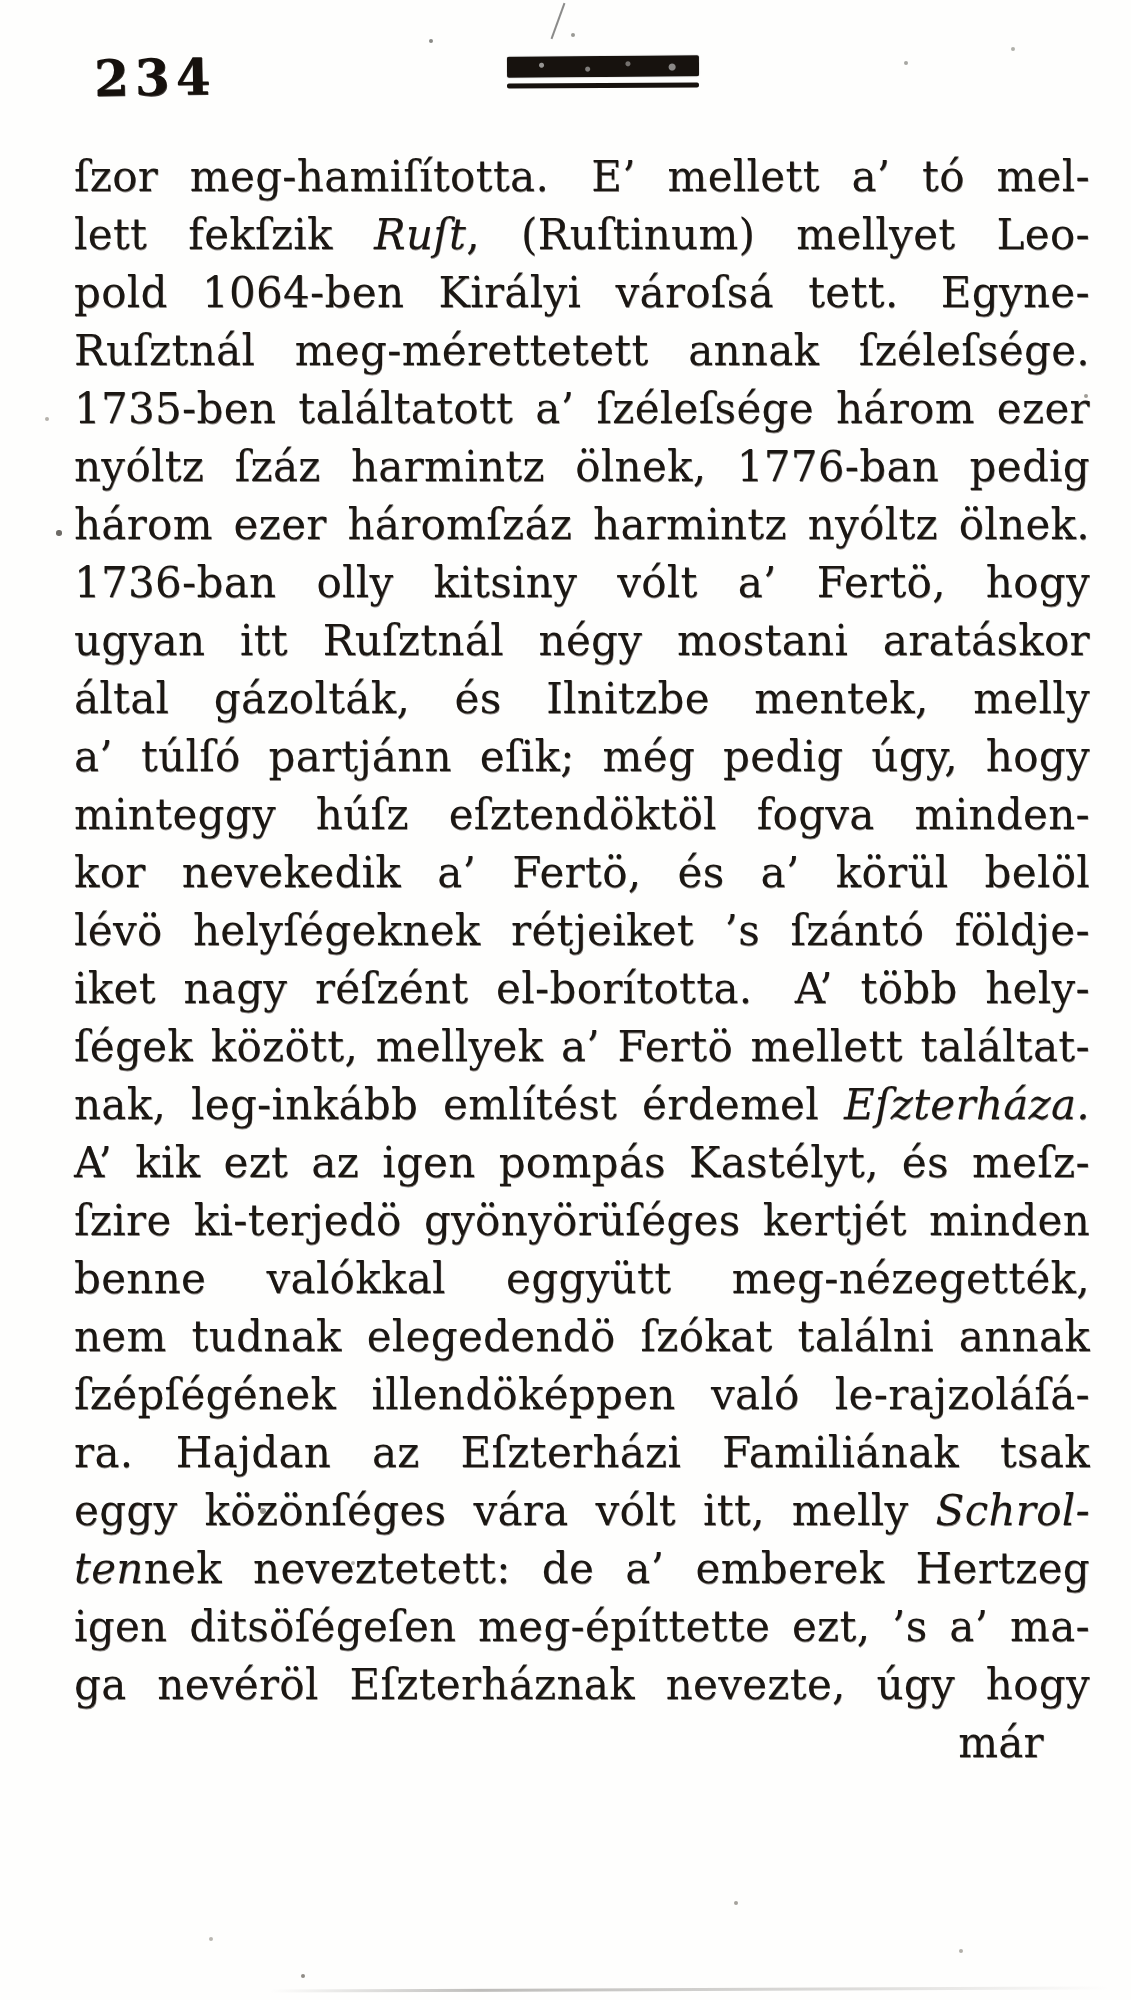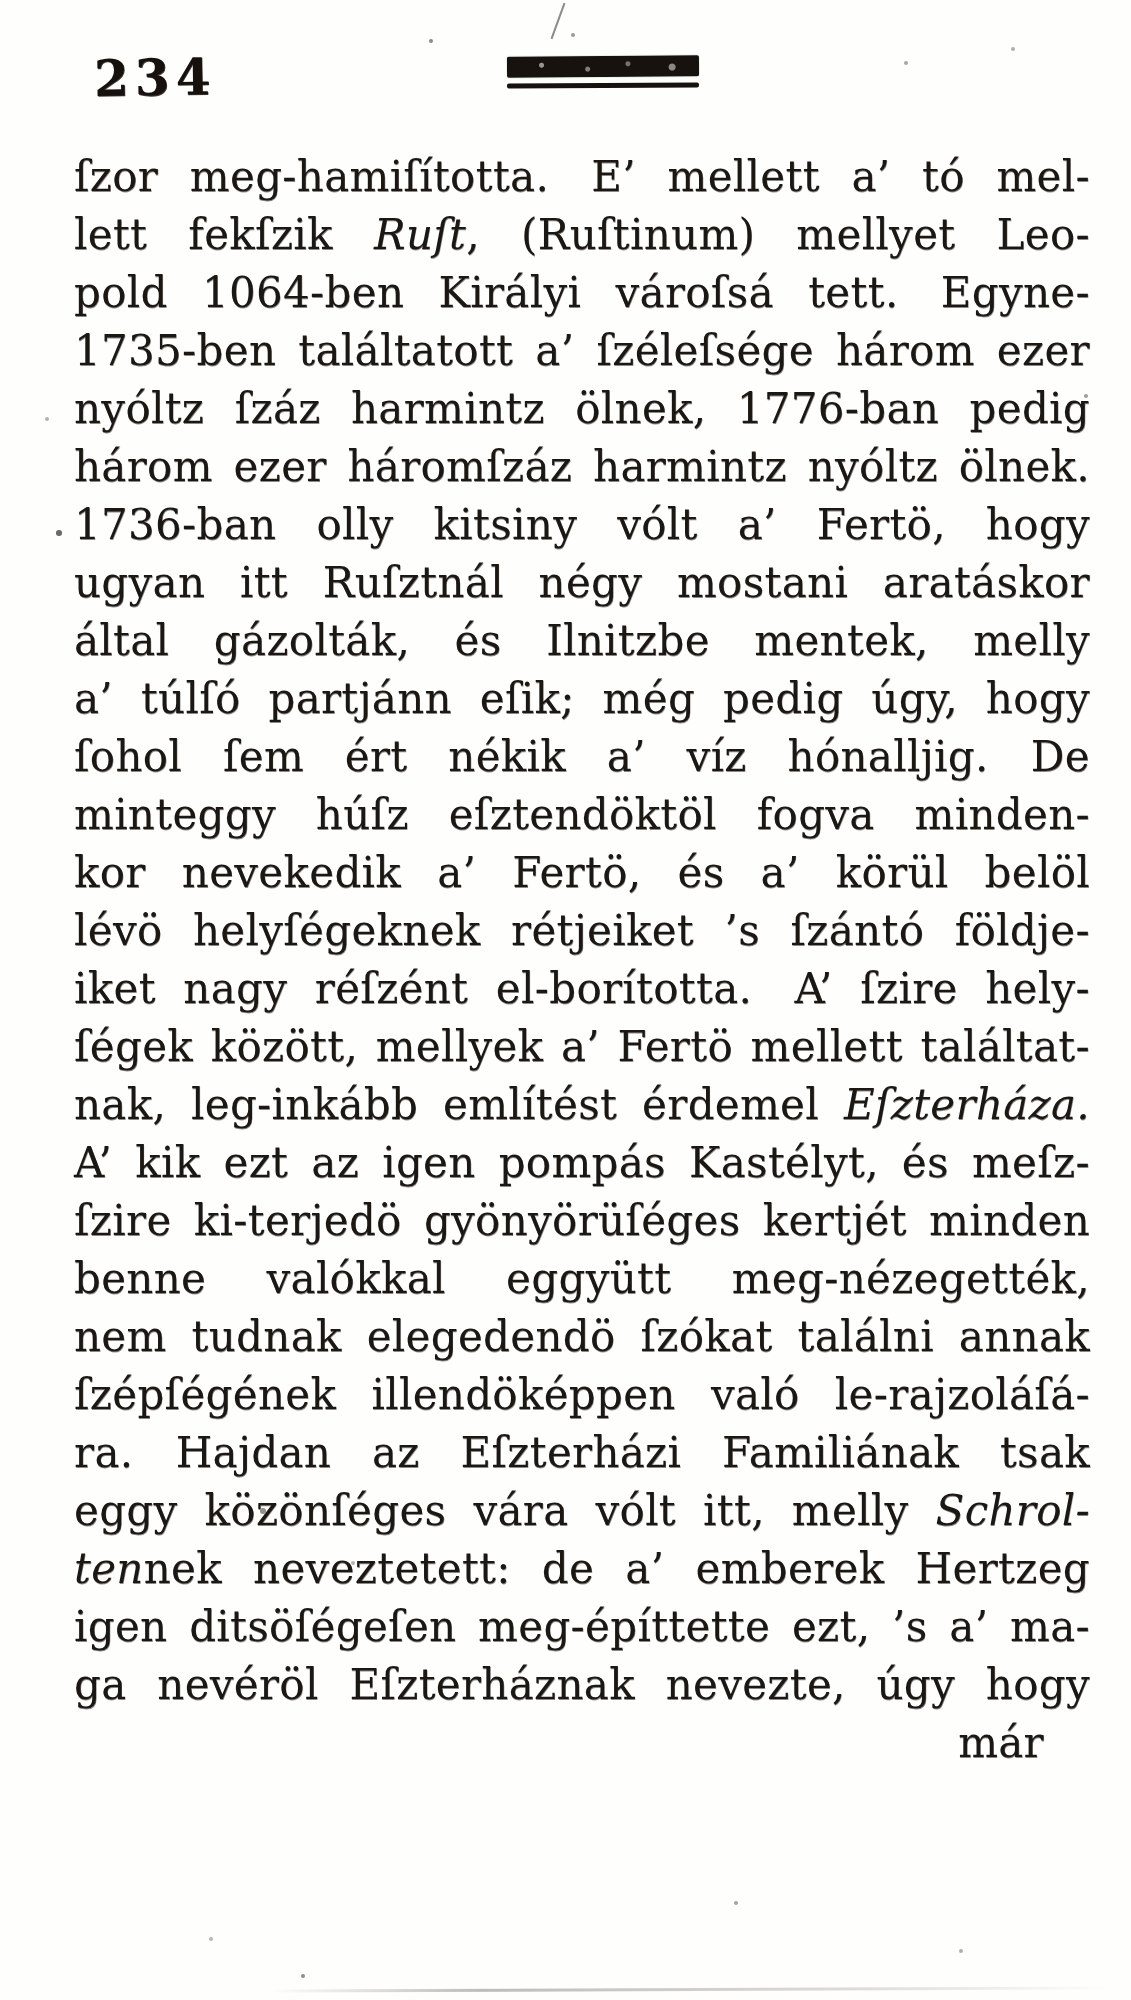"Ruſztnál meg-mérettetett annak" div.line { html: none -> <div><span>Ruſztnál meg-mérettetett annak ſzéleſsége.</span></div> }
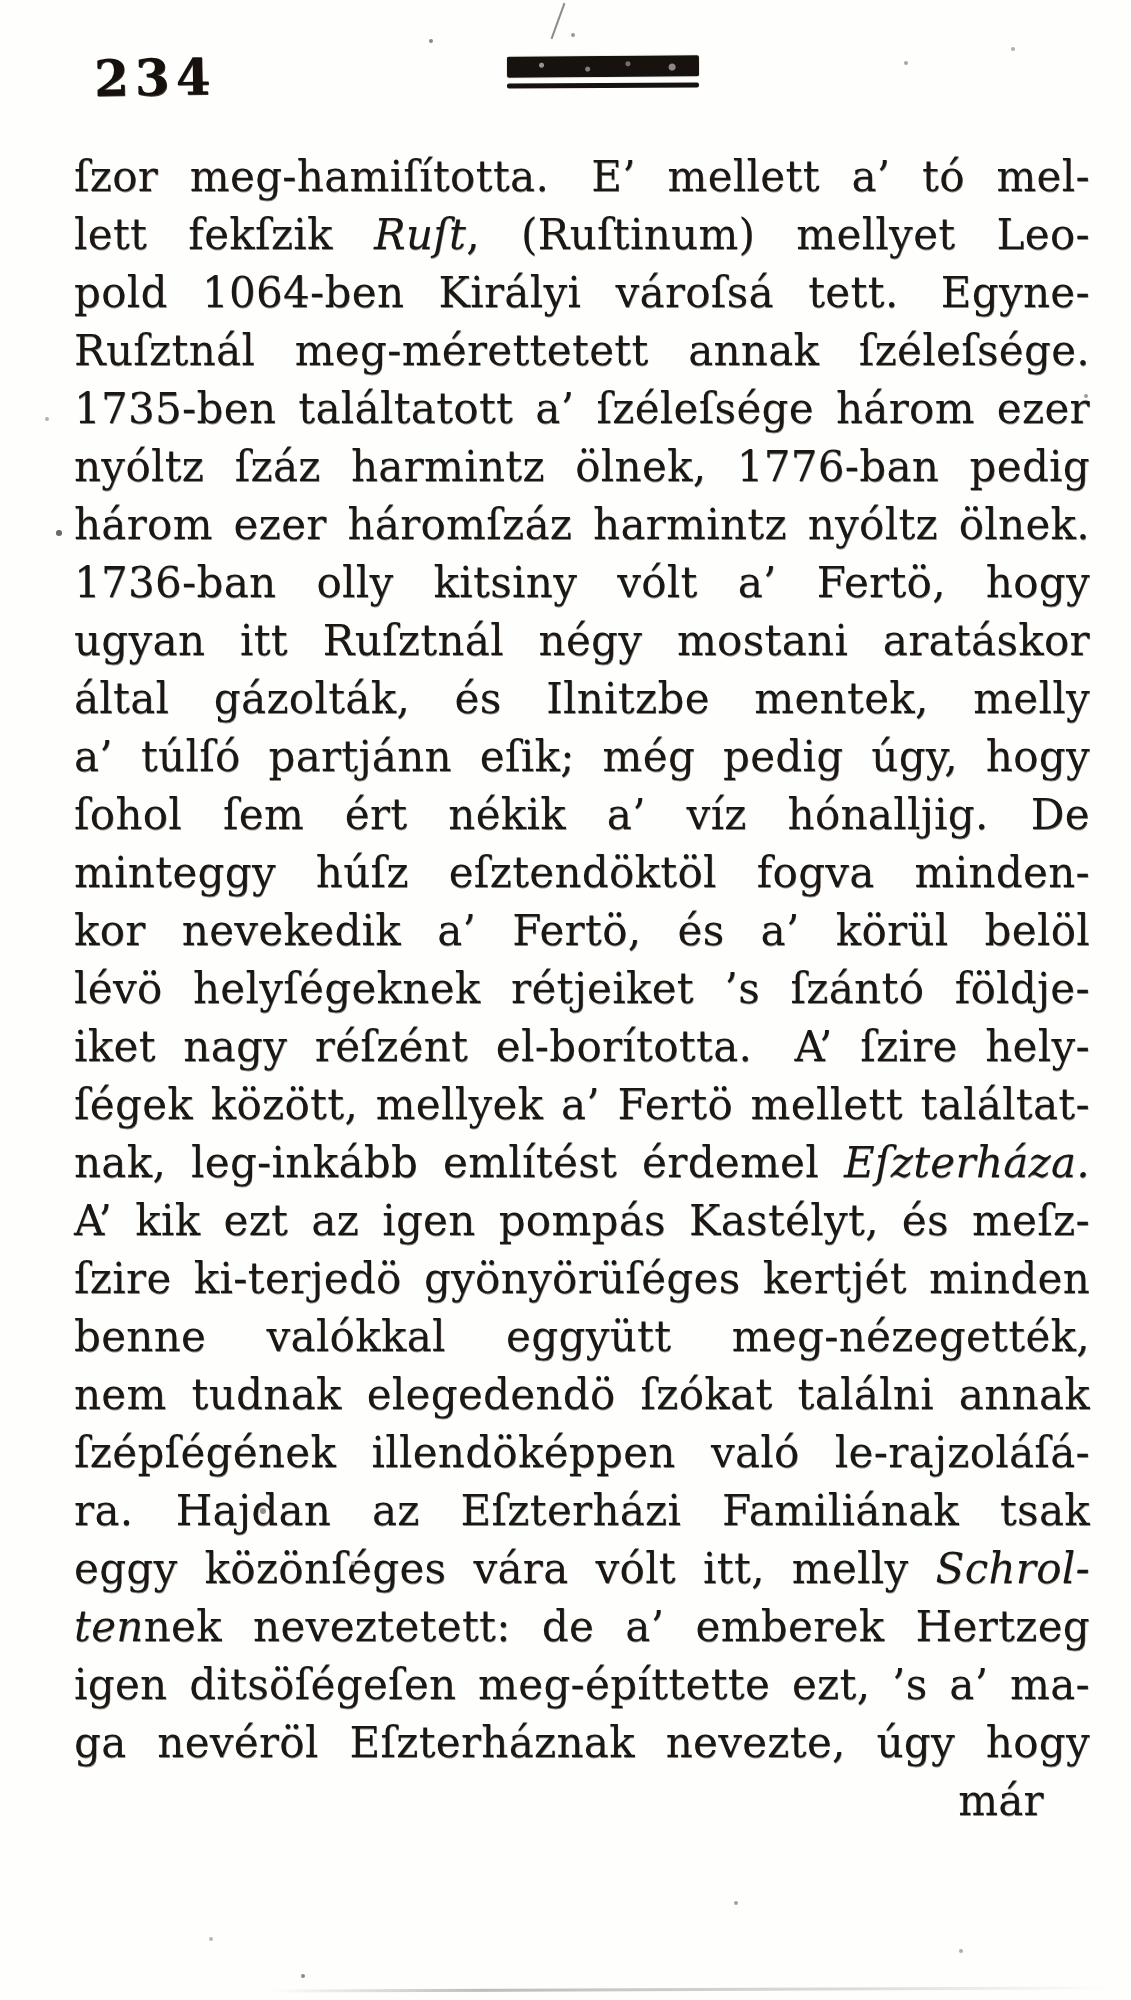"ſohol ſem ért nékik a’" div.line { html: <div><span>ſohol ſem ért nékik a’ víz hónalljig. De</span></div> -> none }
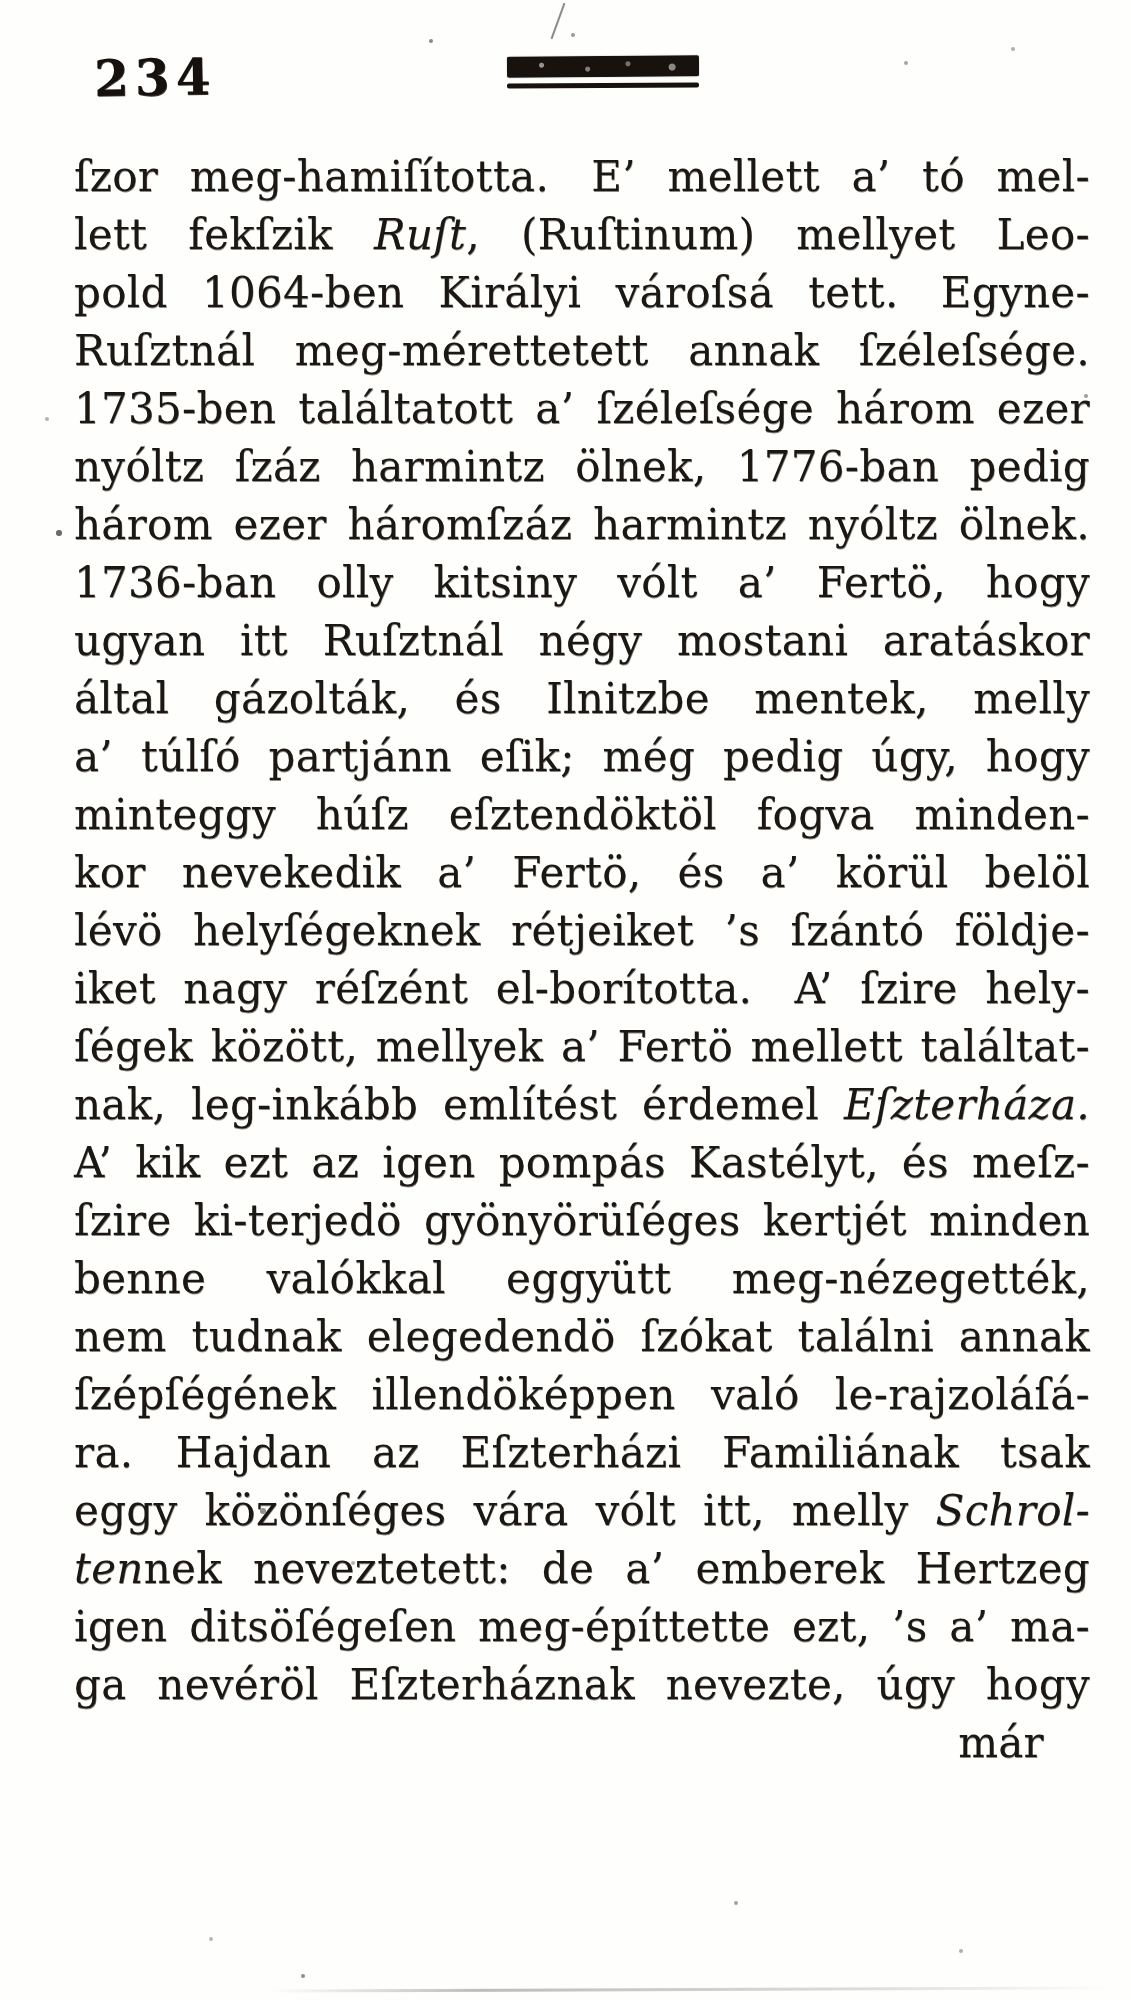"iket nagy réſzént el-borította. A’" span.rm { text: ſzire -> több }
